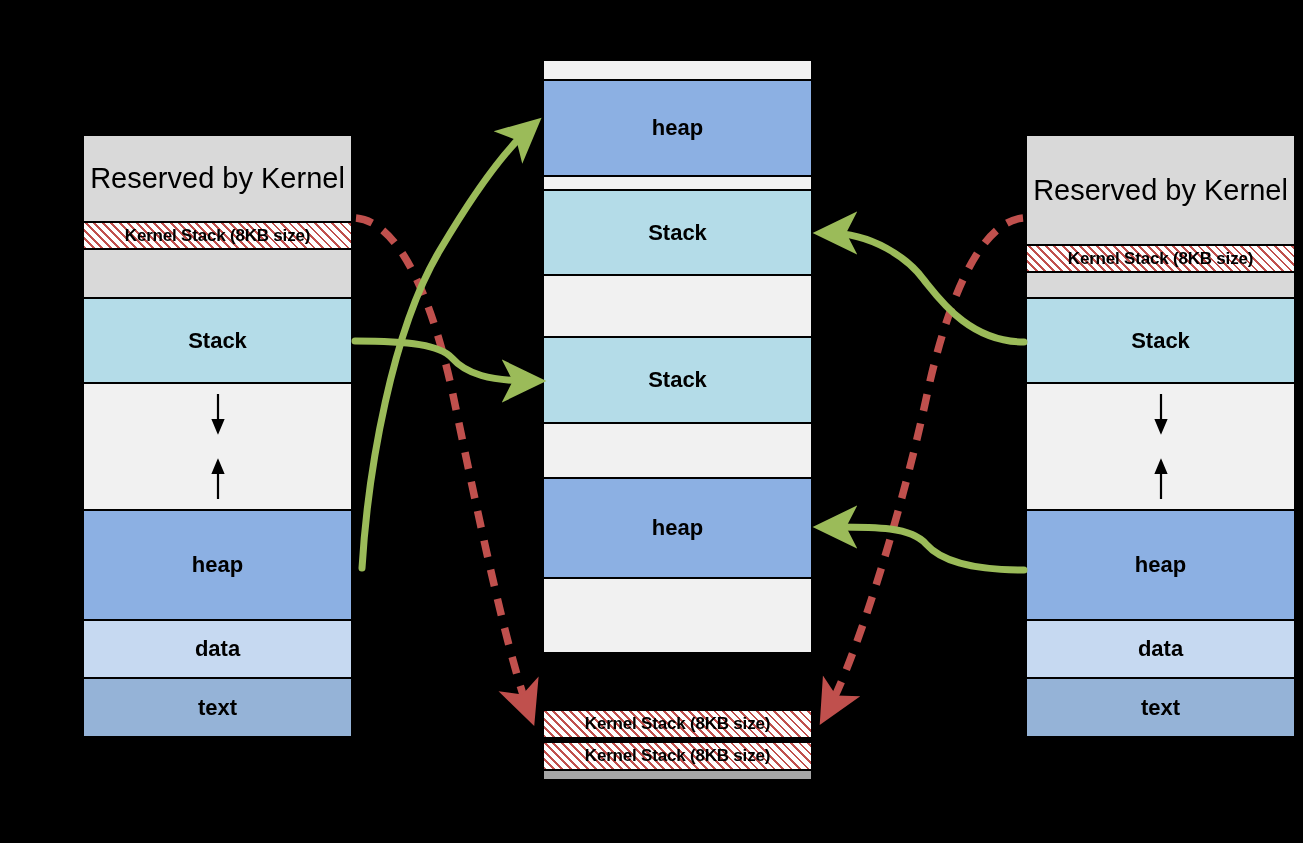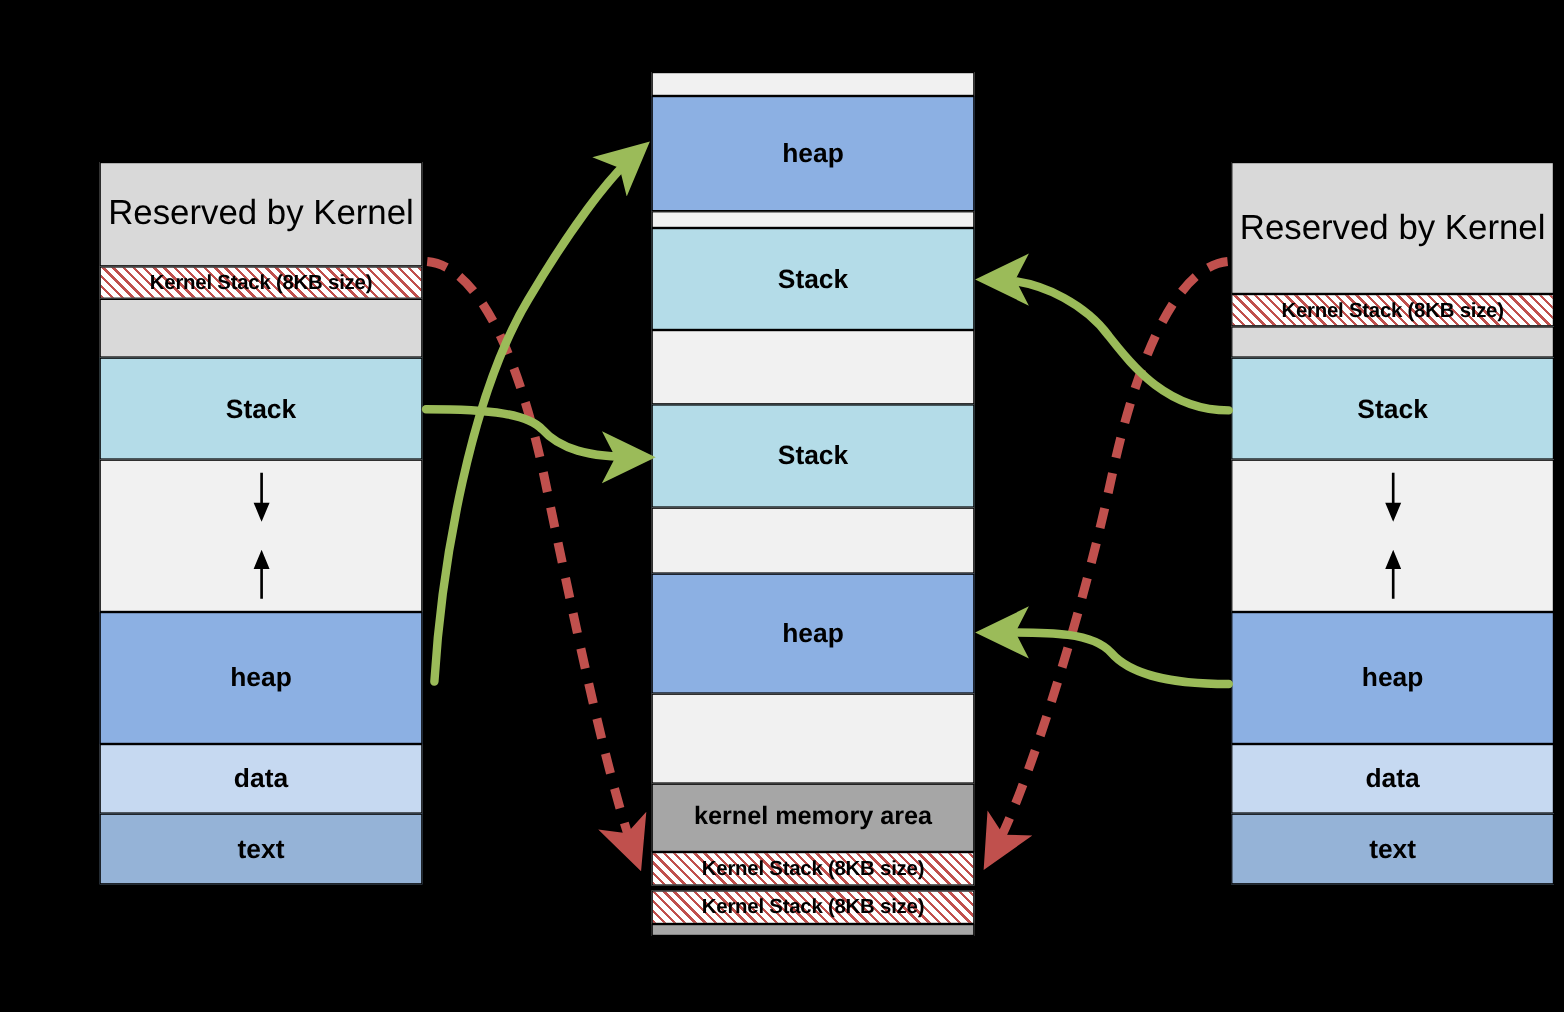"kernel memory area" div.seg { html: <div> <span>kernel memory area</span> </div> -> none }
